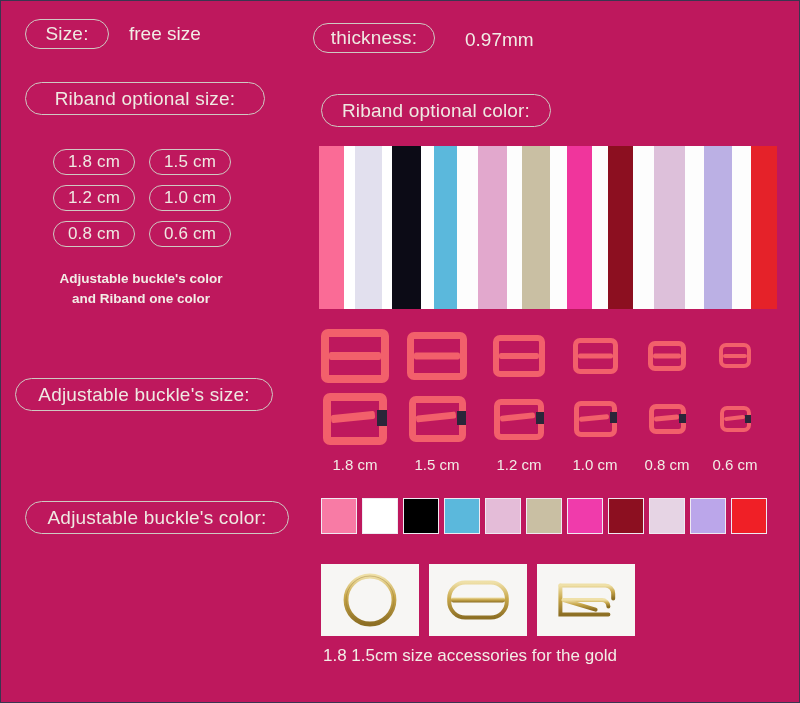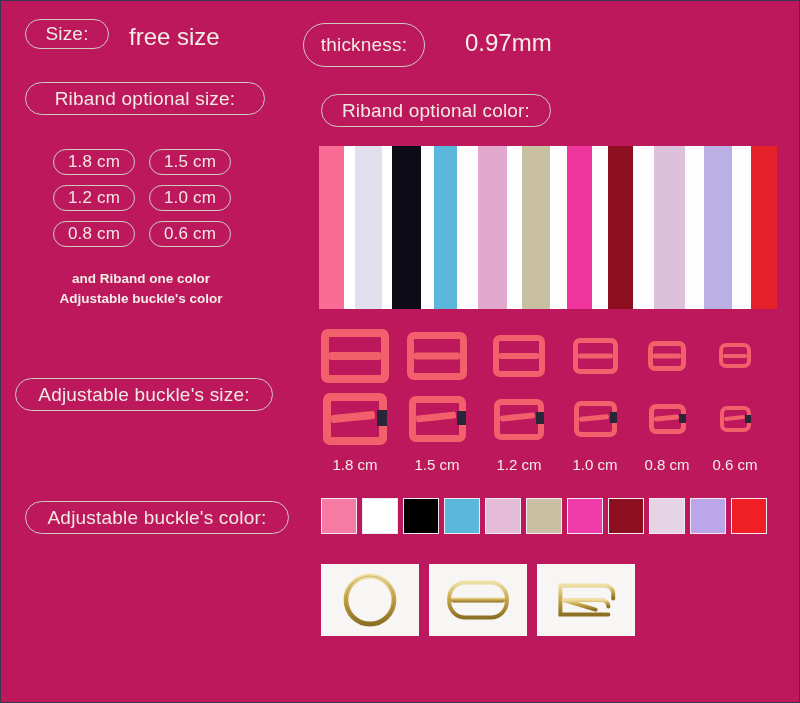"free size" .val { font-size: 24px -> 19px }
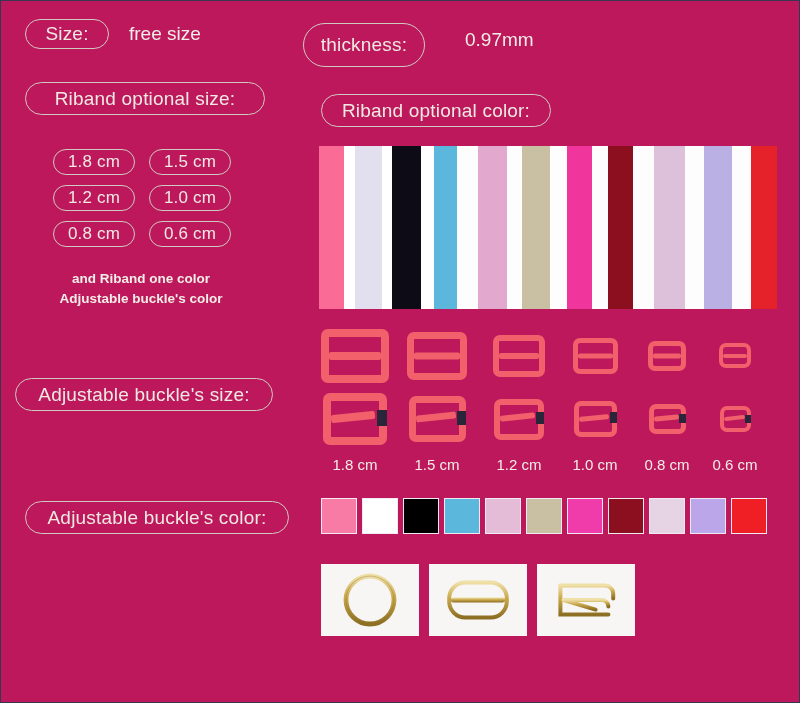"thickness:" div.pill { height: 44px -> 30px; left: 302px -> 312px }
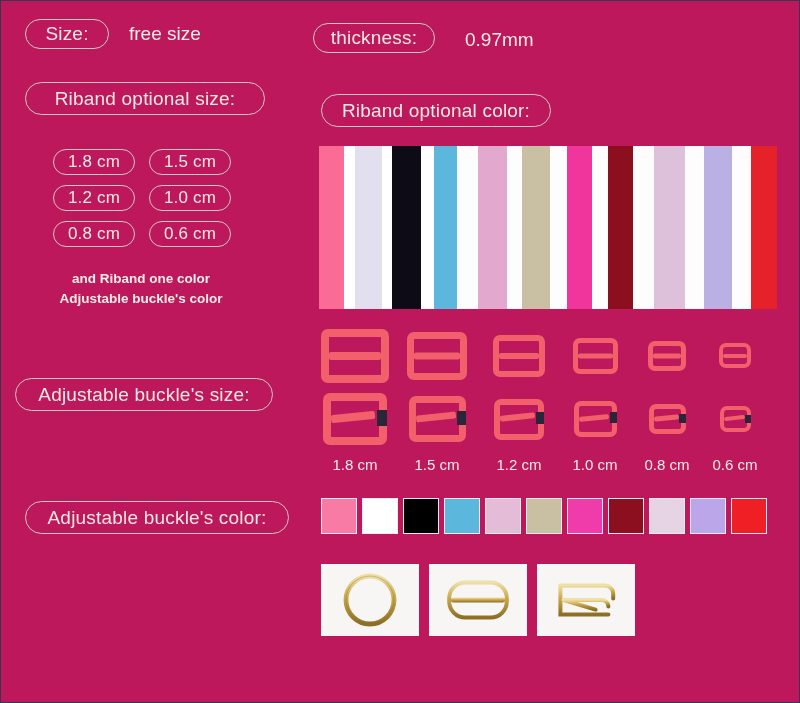"and Riband one color" div { order: before "Adjustable buckle's color" -> after "Adjustable buckle's color" }
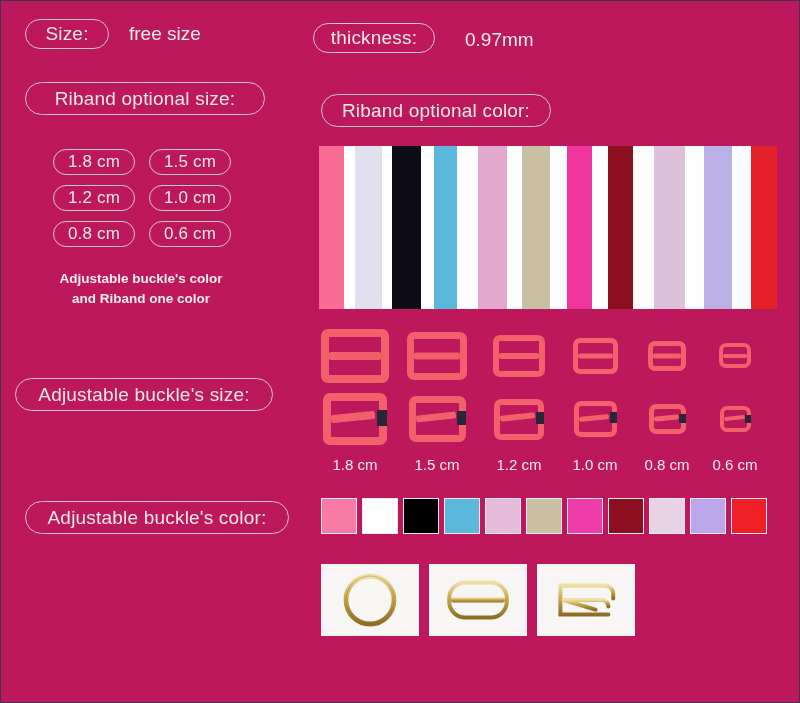"1.8 1.5cm size accessories for" div.txt { html: none -> <div>1.8 1.5cm size accessories for the gold</div> }
